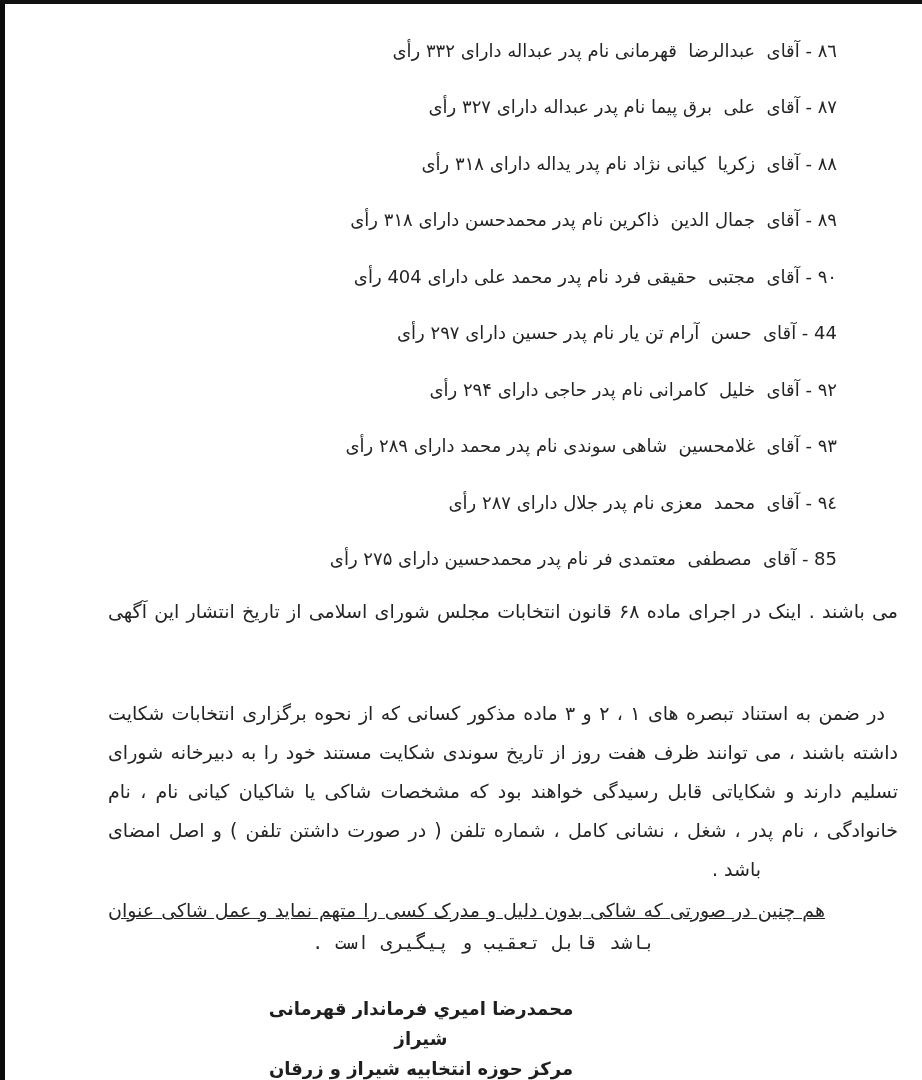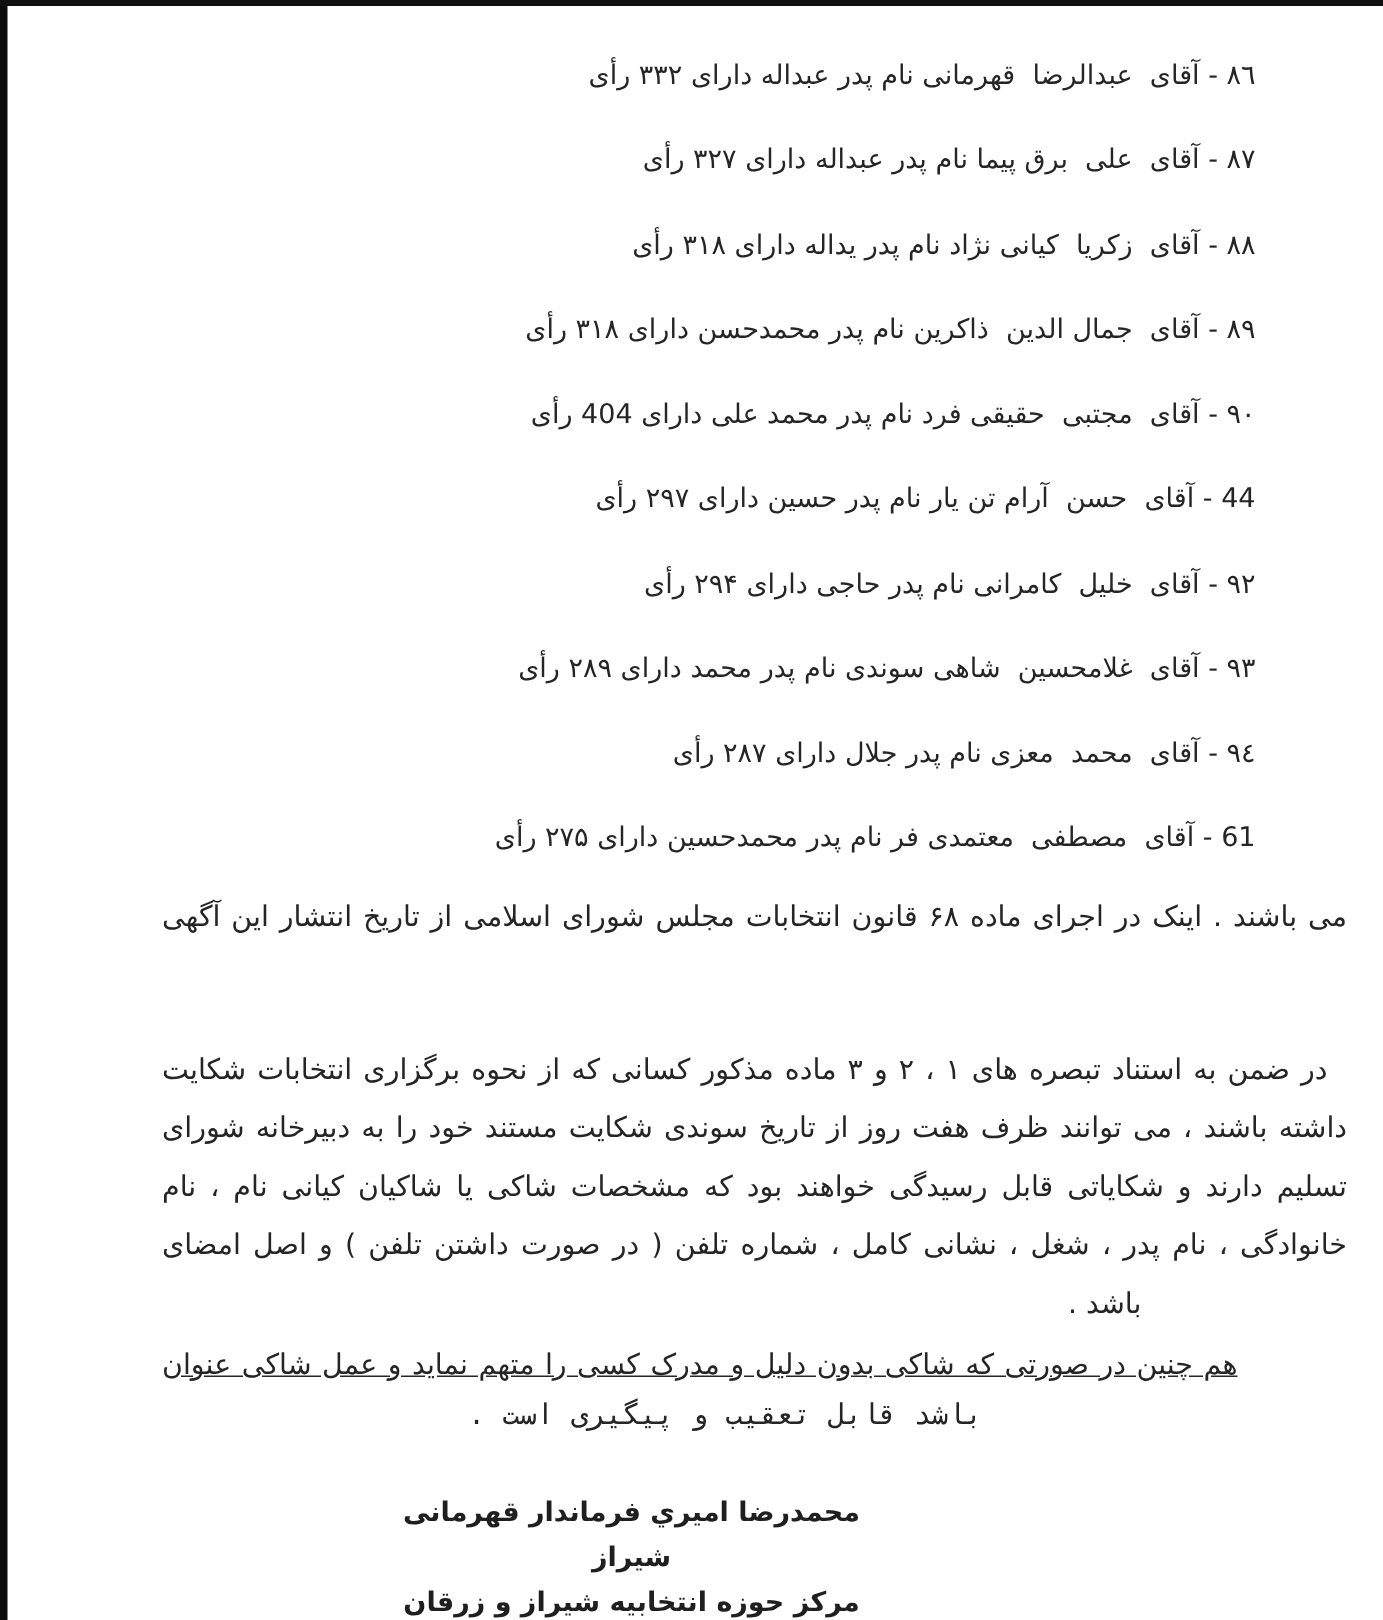"61 - آقای مصطفی معتمدی" div.citem { text: 61 -> 85 }
